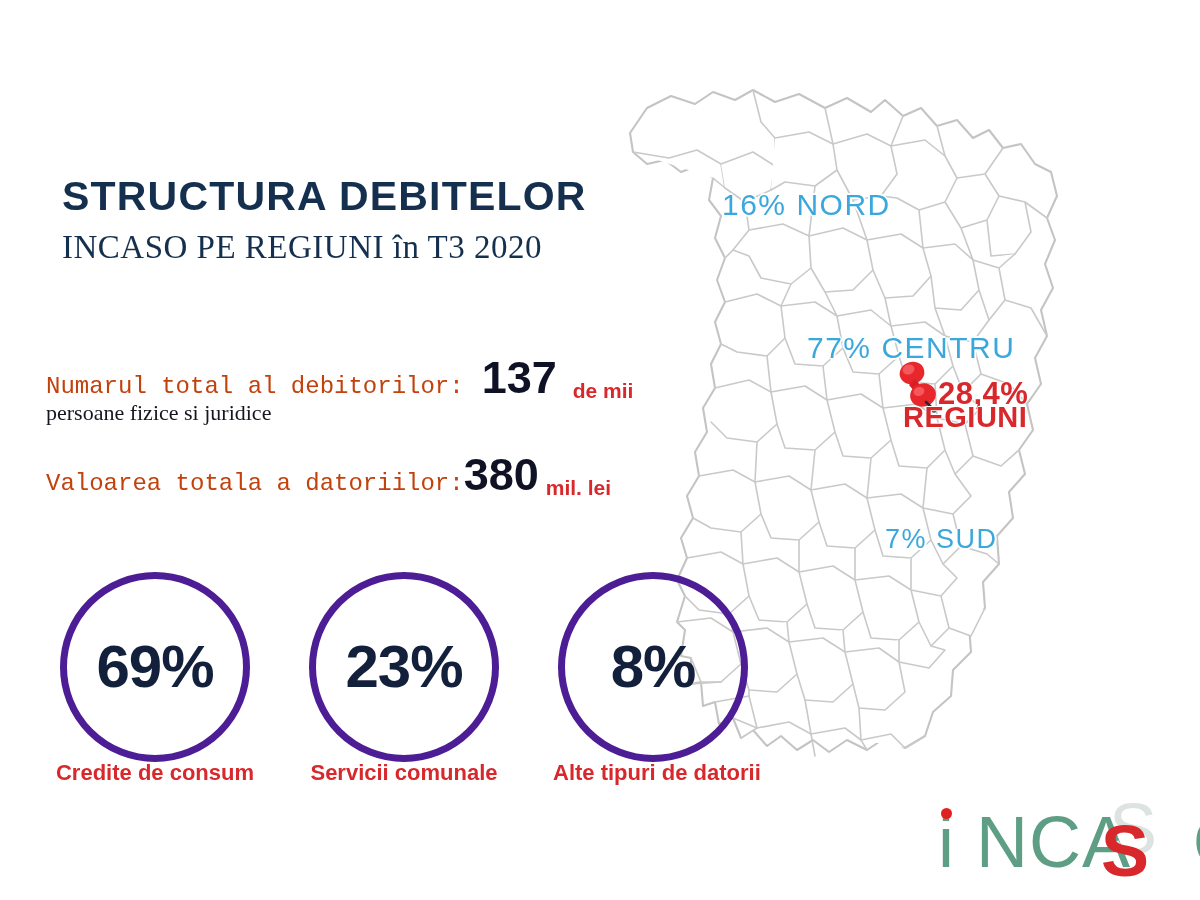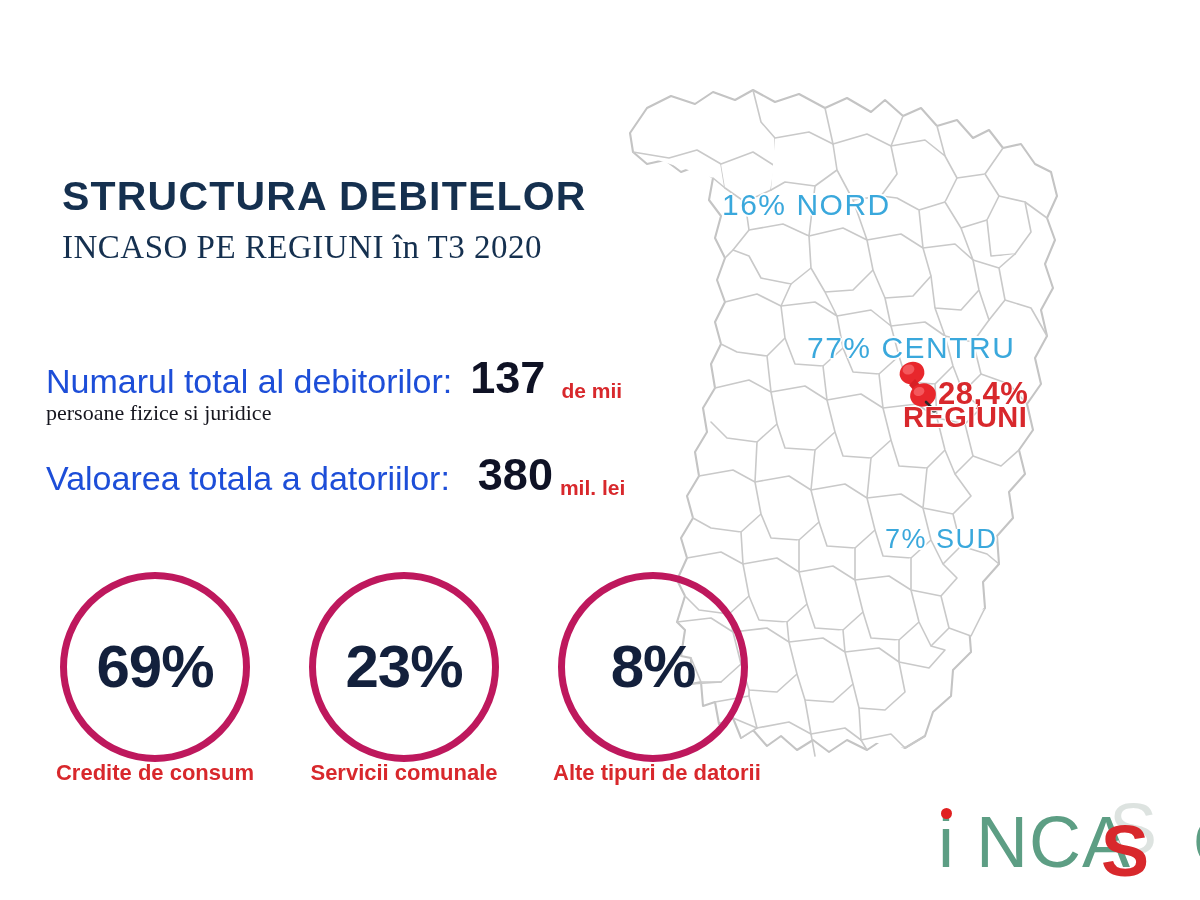"Numarul total al debitorilor:" .stat-label { color: #1d4ed8 -> #c2410c; font-family: Liberation Sans, sans-serif -> Liberation Mono, monospace; font-size: 34px -> 24px }
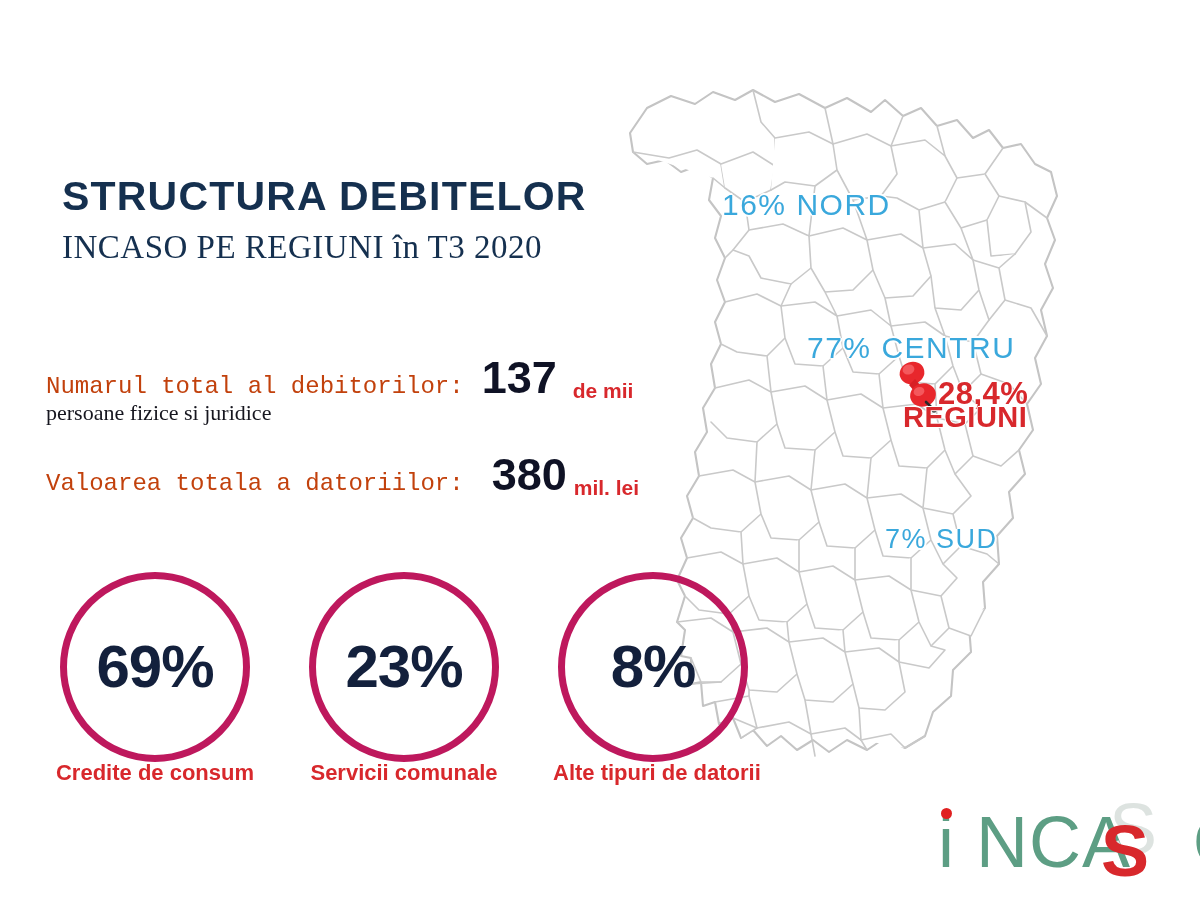"380" #stat-value .stat-number { margin-left: 28px -> 0 }
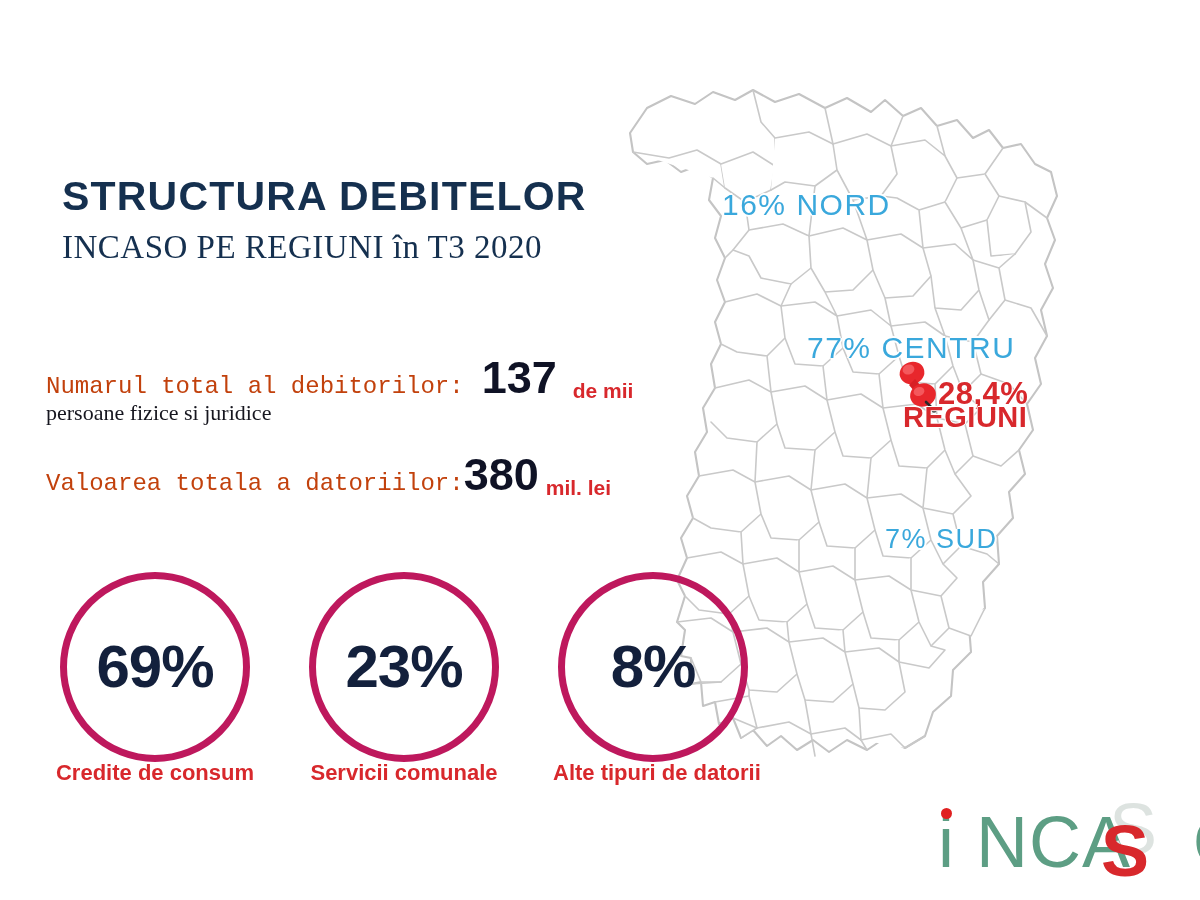"69%" .circle { border: 7px solid #be185d -> 7px solid #4c1d95 }
